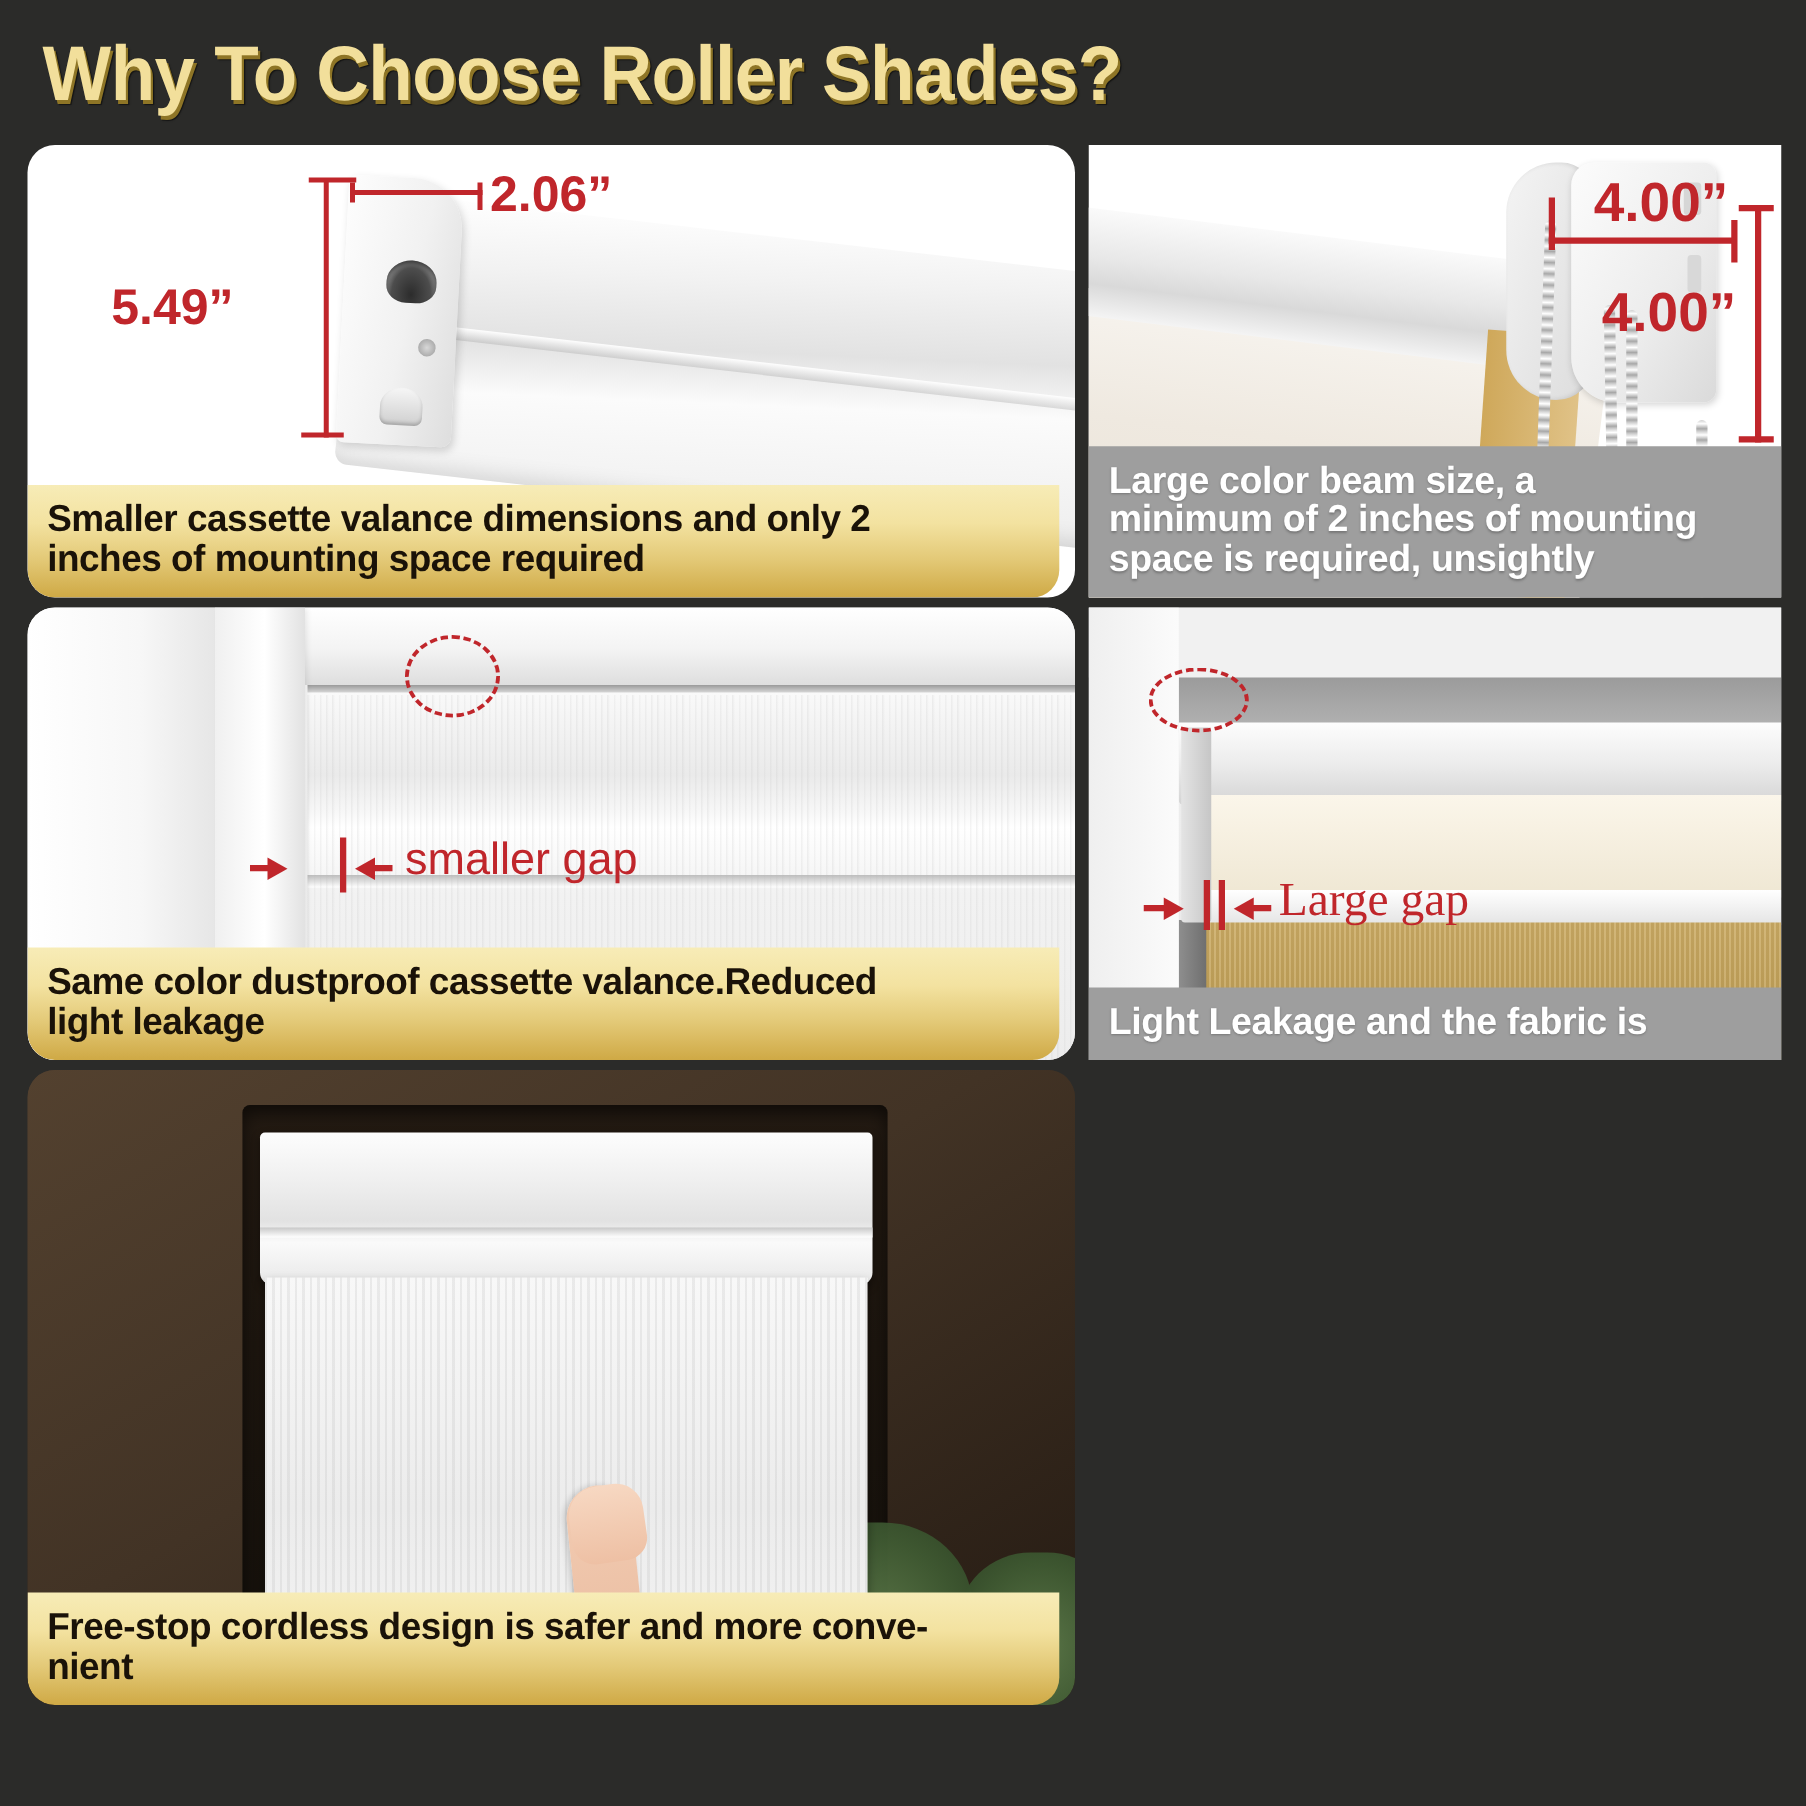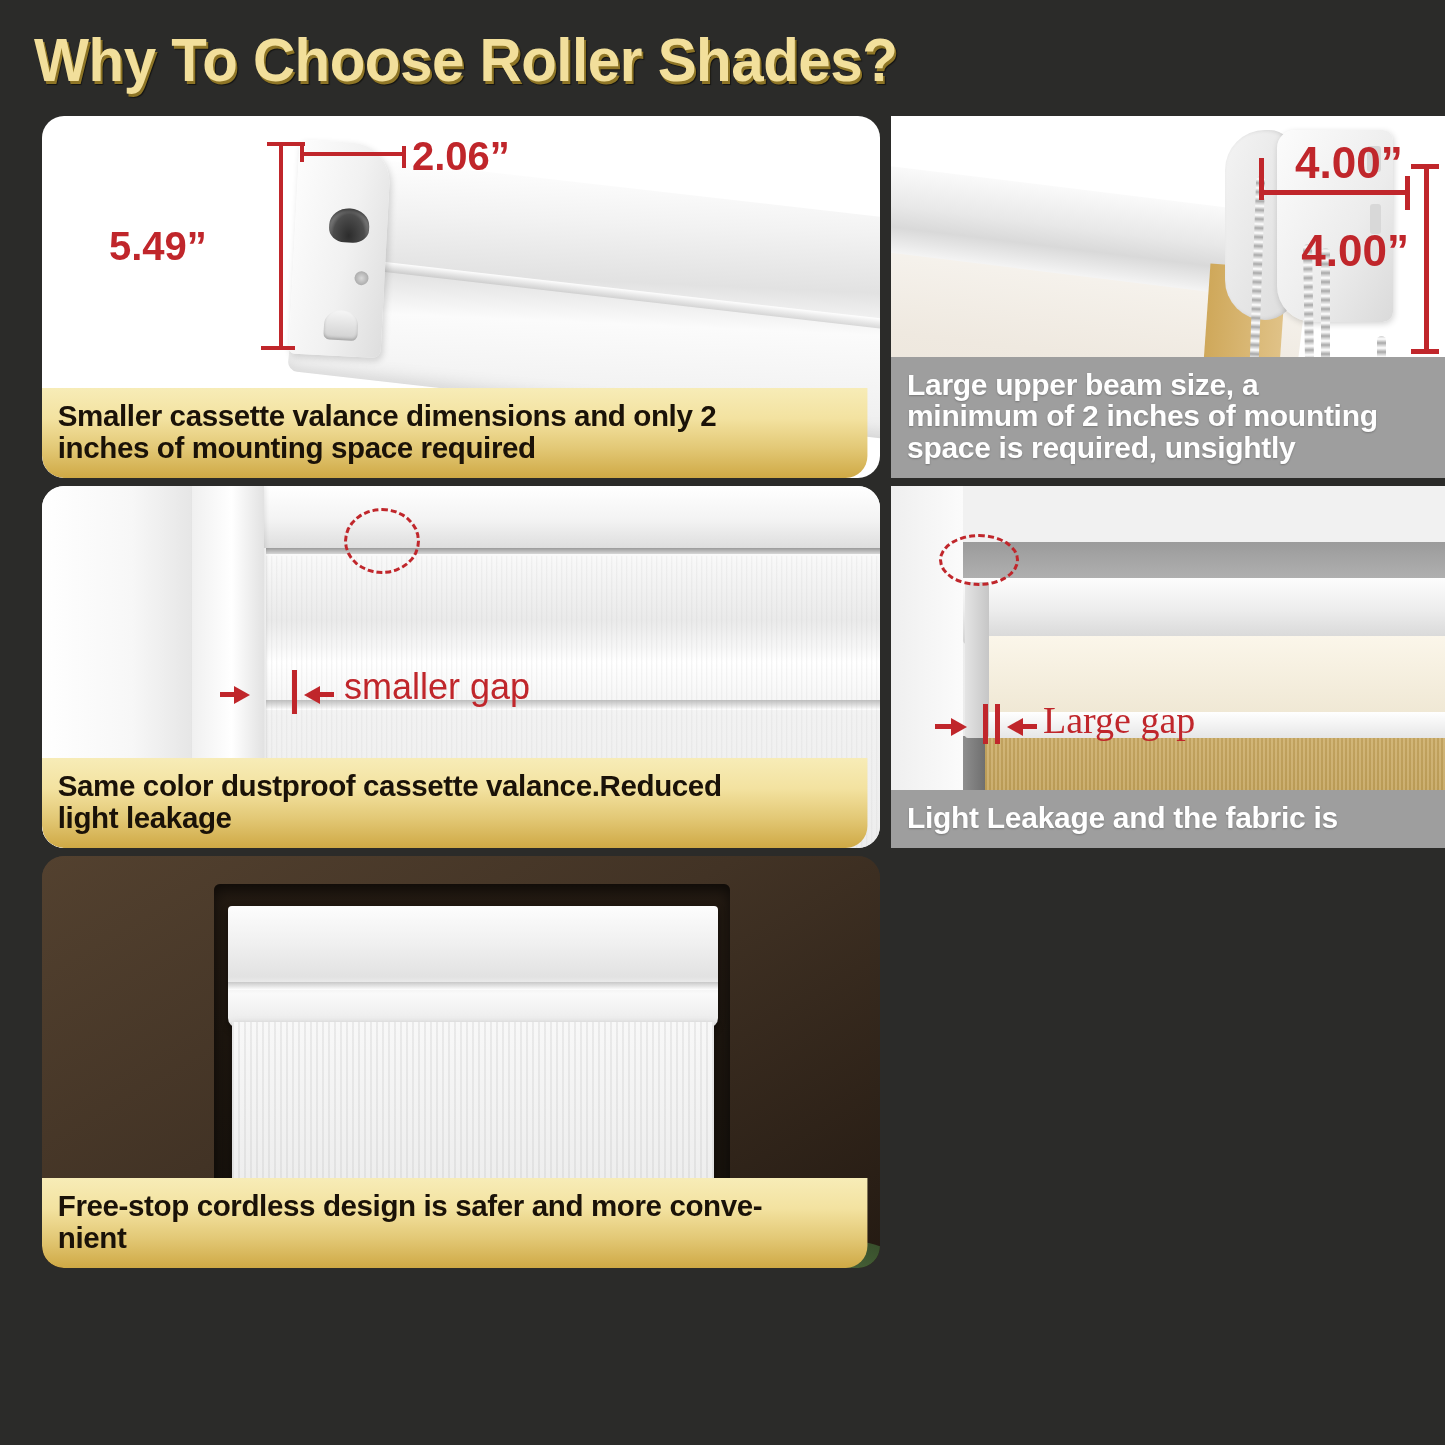"2.06”" .panel { margin-left: 20px -> none }
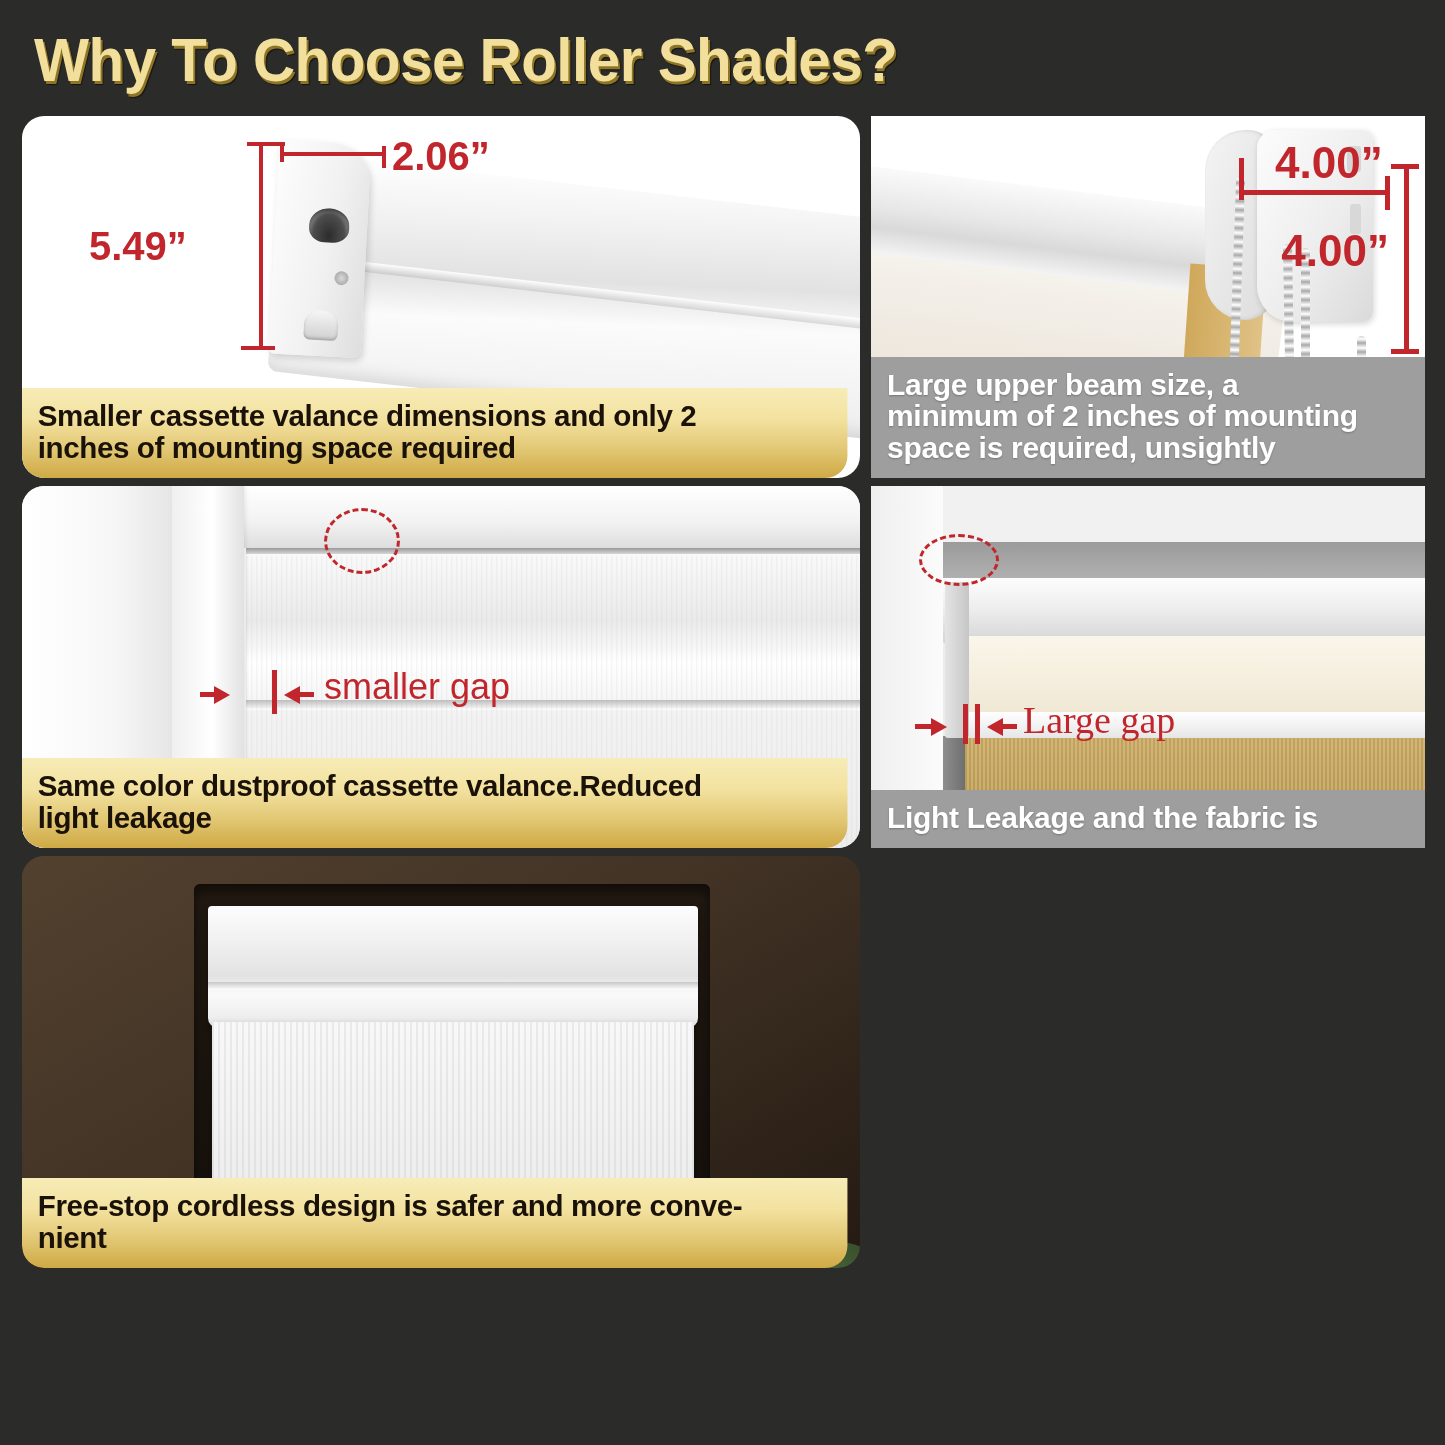"Large upper beam size, a" span.ln { text: upper -> color }
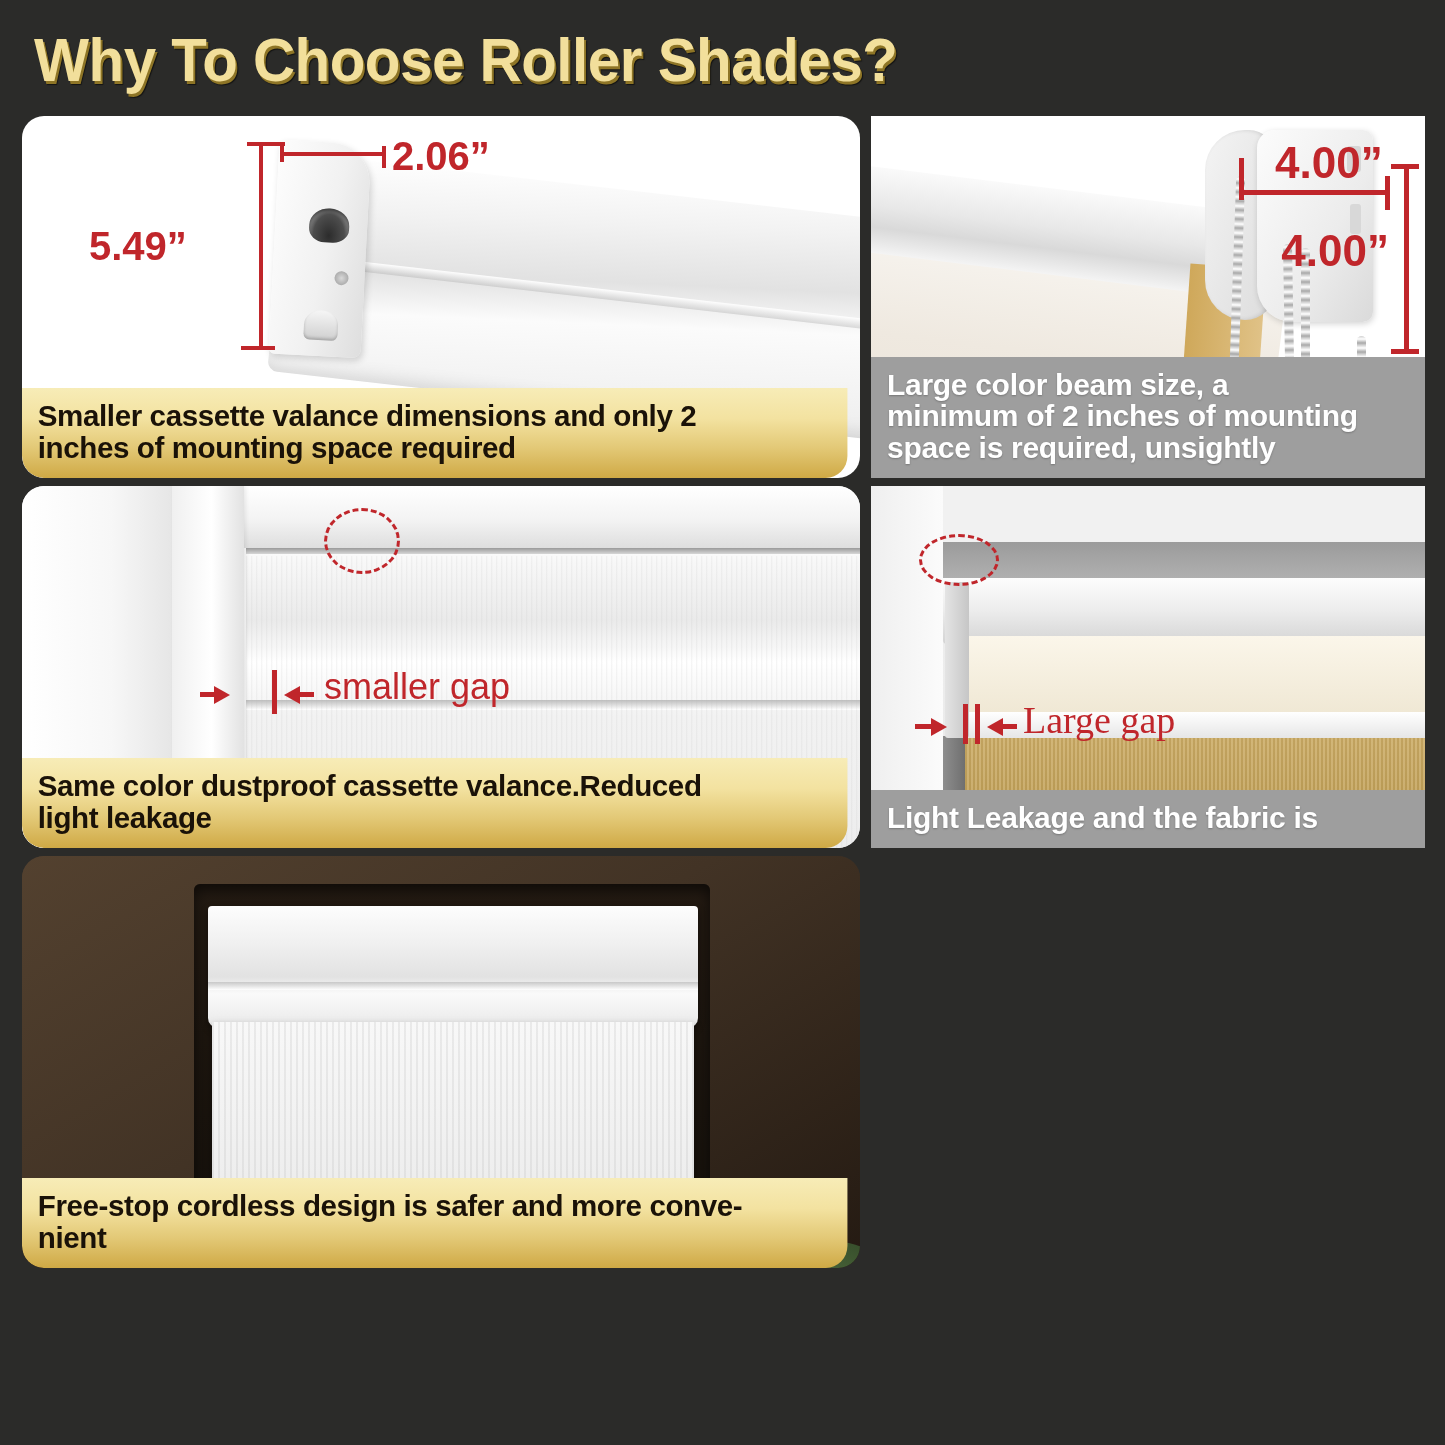"Free-stop cordless design is safer" .r3 { height: 412px -> 508px }
